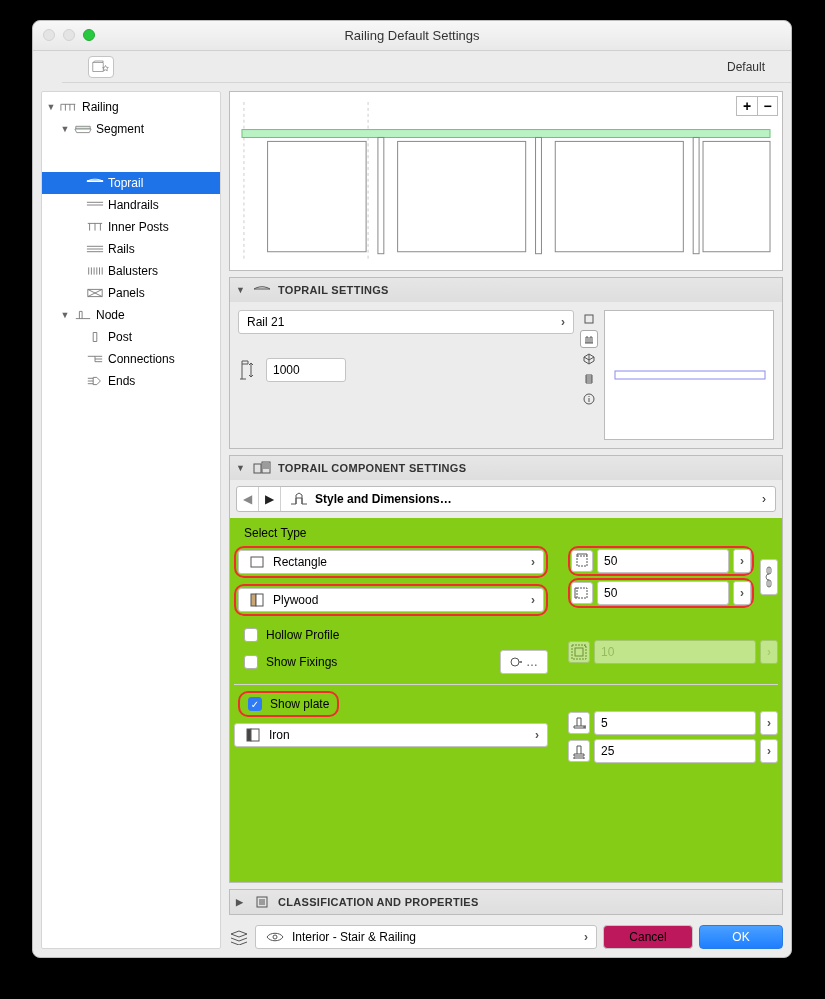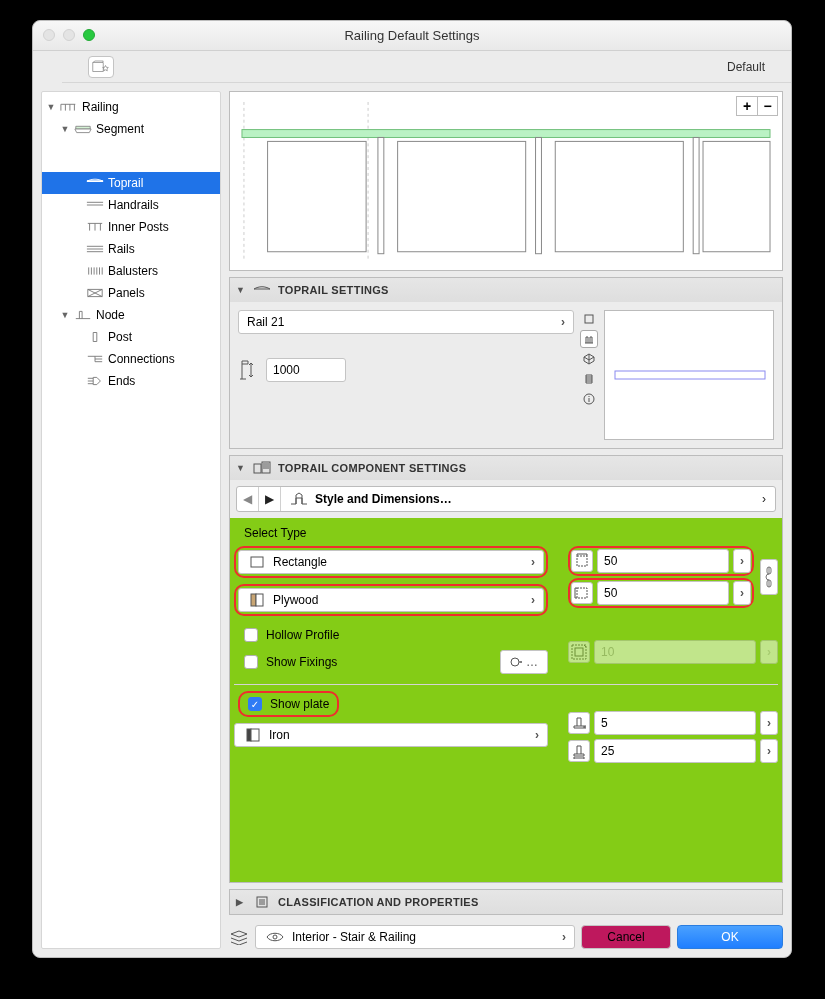"OK" div.btn { width: 106px -> 84px }
